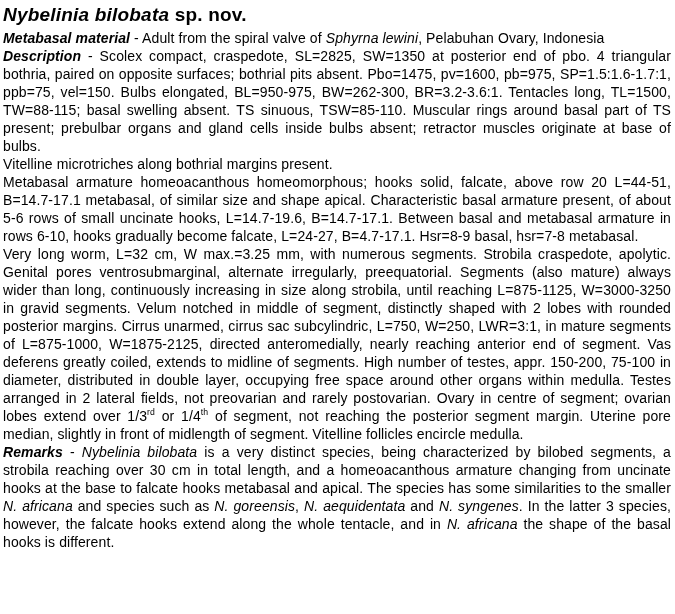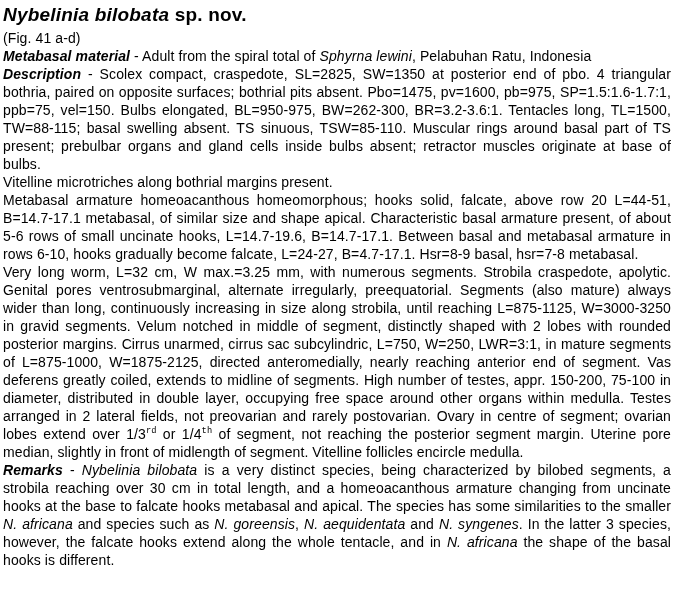"(Fig. 41 a-d)" p.para { html: <p><span>(Fig. 41 a-d)</span></p> -> none }
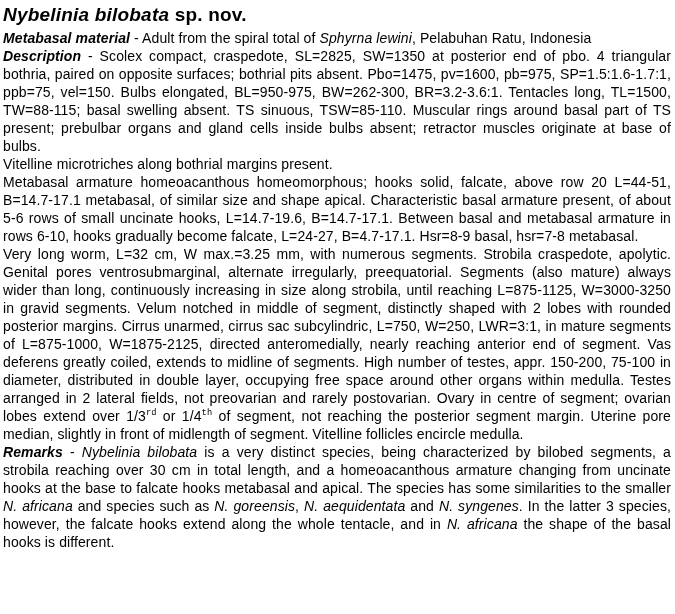"- Adult from the spiral" span { text: total -> valve }
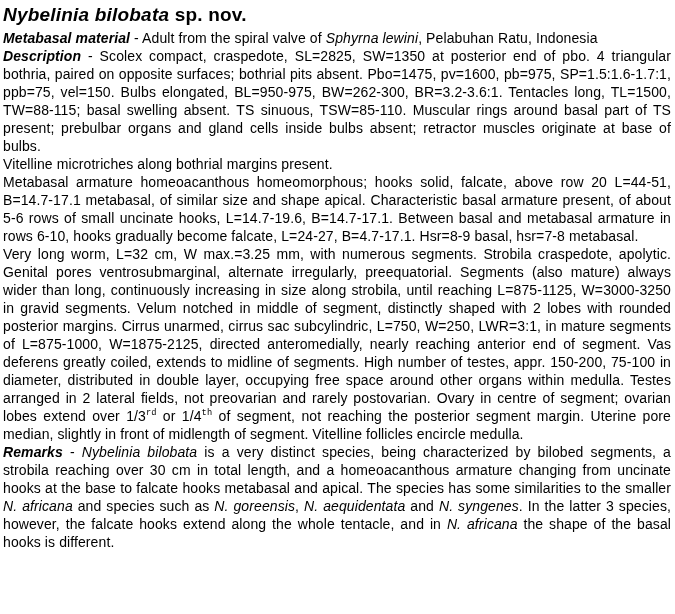", Pelabuhan Ratu, Indonesia" span { text: Ratu -> Ovary }
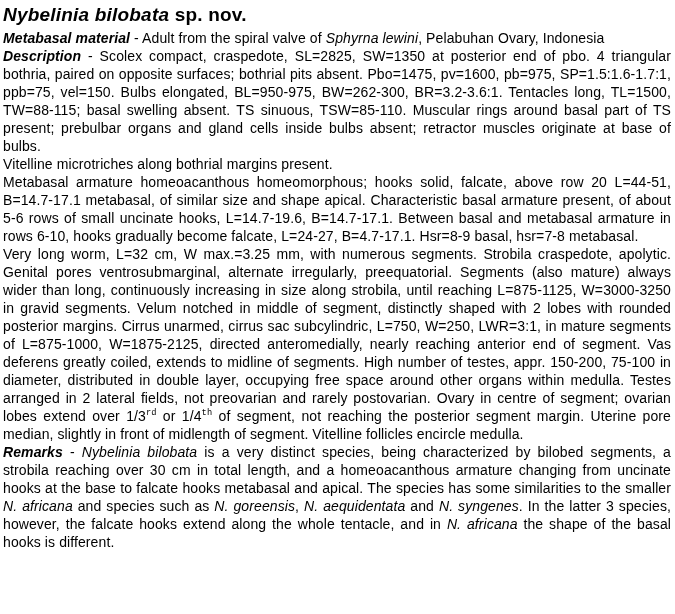"rd" .seg-sup { font-family: Liberation Mono, monospace -> none }
